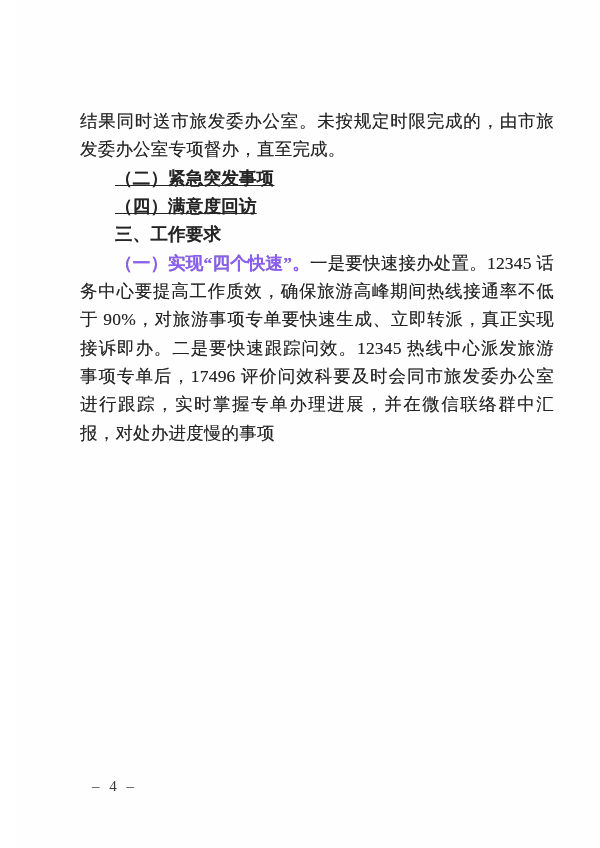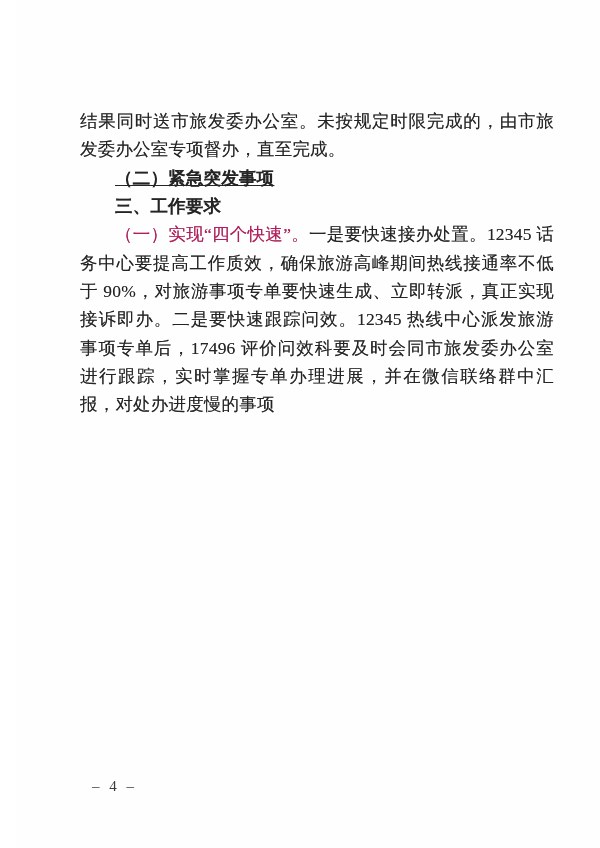"（四）满意度回访" p.indent { html: none -> <p>（四）满意度回访</p> }
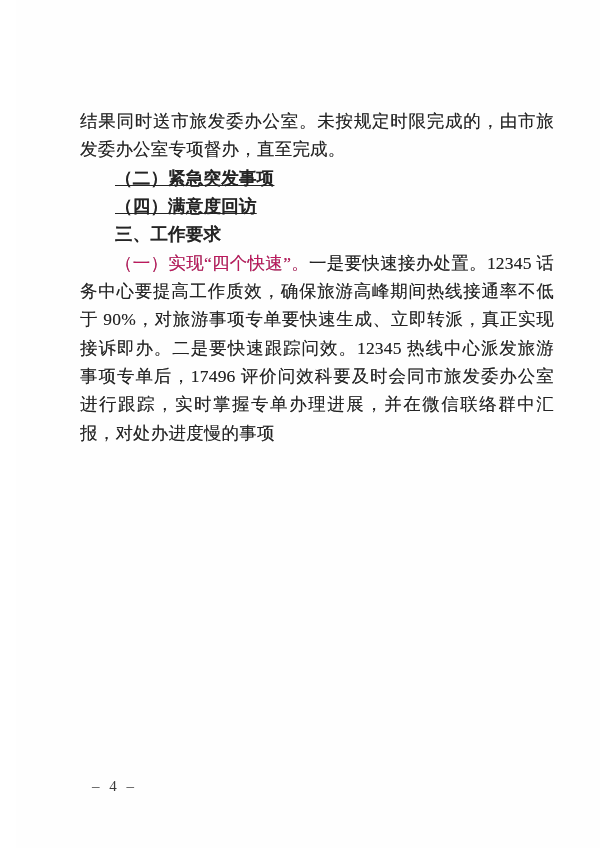"（一）实现“四个快速”。" .lead-bold { color: #be185d -> #8b5cf6; font-weight: normal -> bold }
